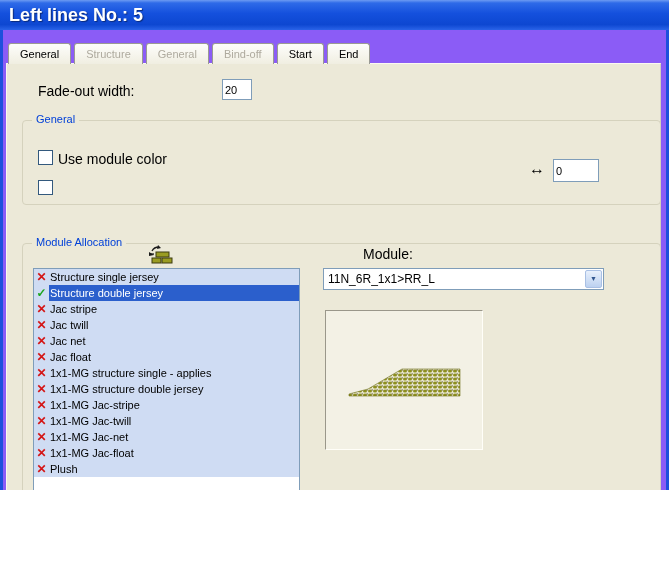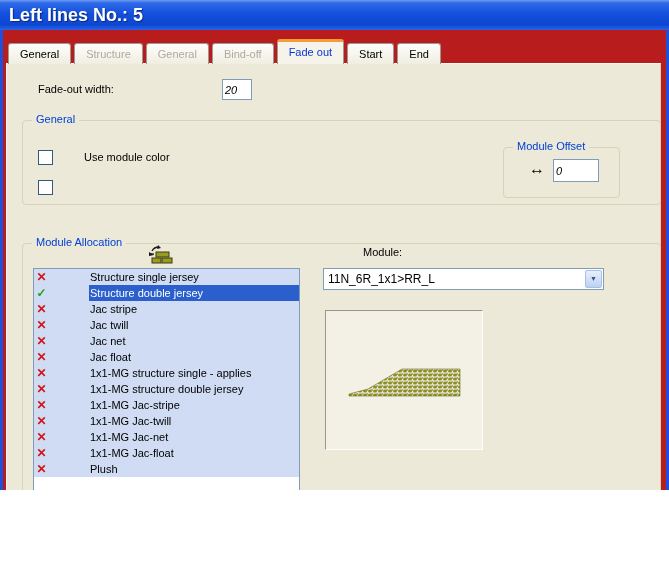"Left lines No.: 5" .window { background: #b91c1c -> #8b5cf6 }
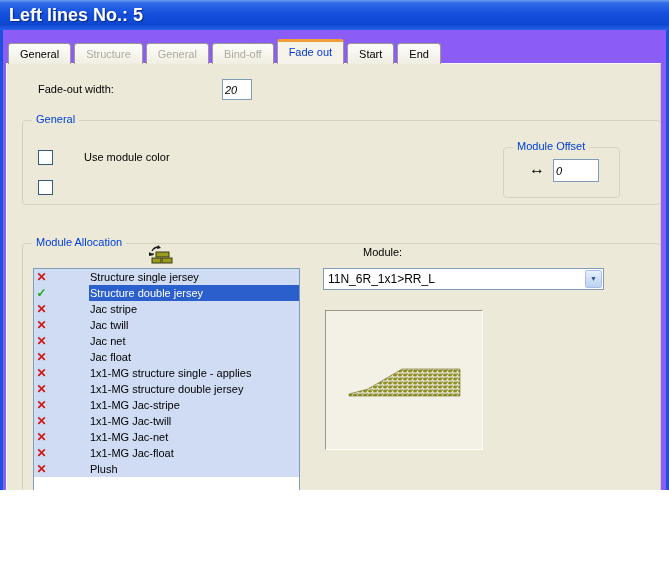"Fade out" div.tab { html: <div>Fade out</div> -> none }
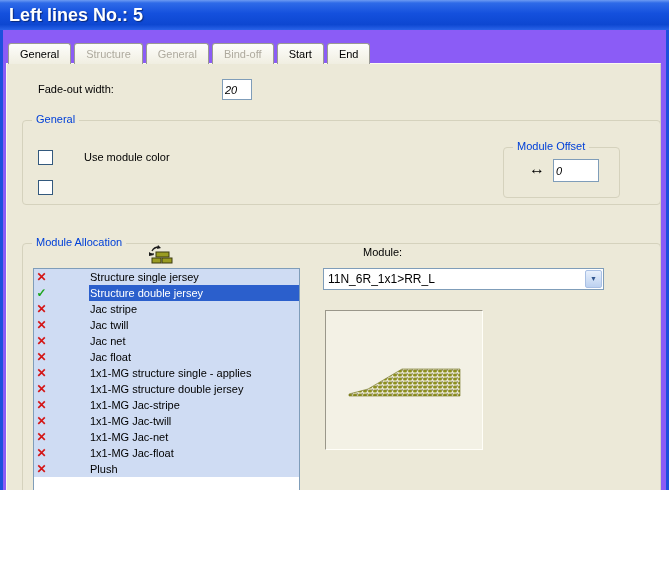"Fade-out width:" .lbl { font-size: 11px -> 14px }
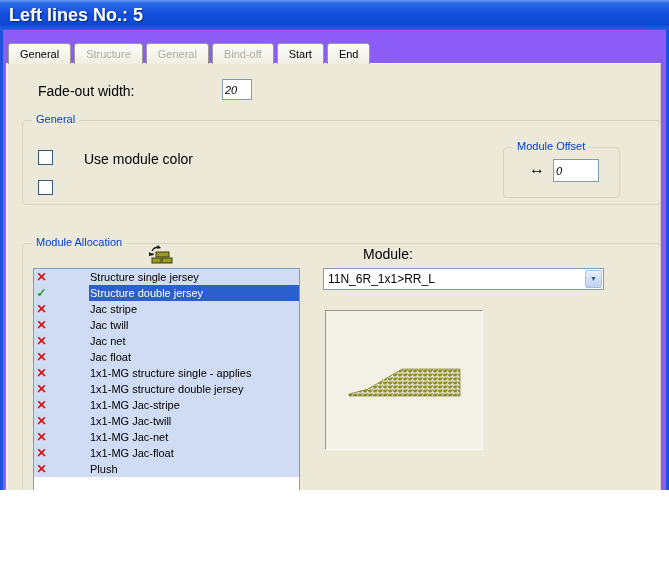"20" .xp-input { font-style: italic -> none }
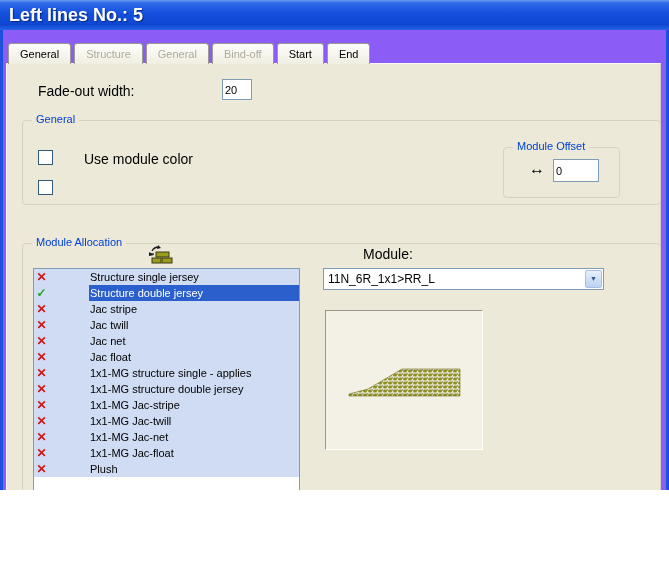"Module Offset" div.group { html: <div> <div>Module Offset</div> </div> -> none }
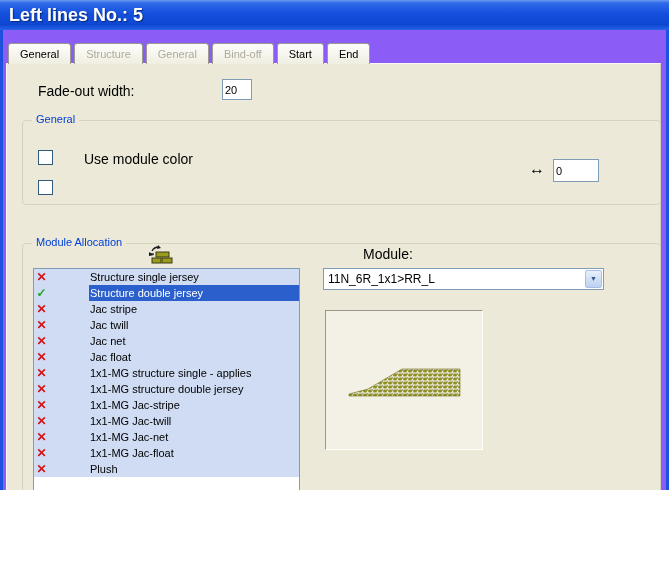"Use module color" div.lbl { margin-left: 26px -> none }
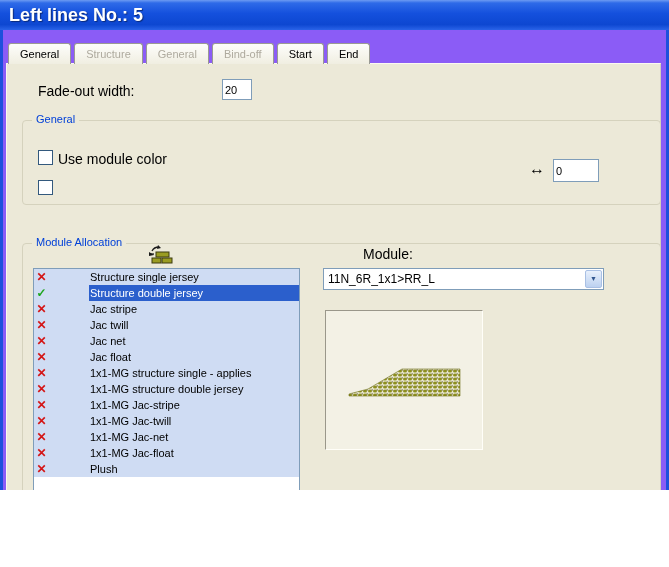"Structure single jersey" .row-label { margin-left: 40px -> none }
